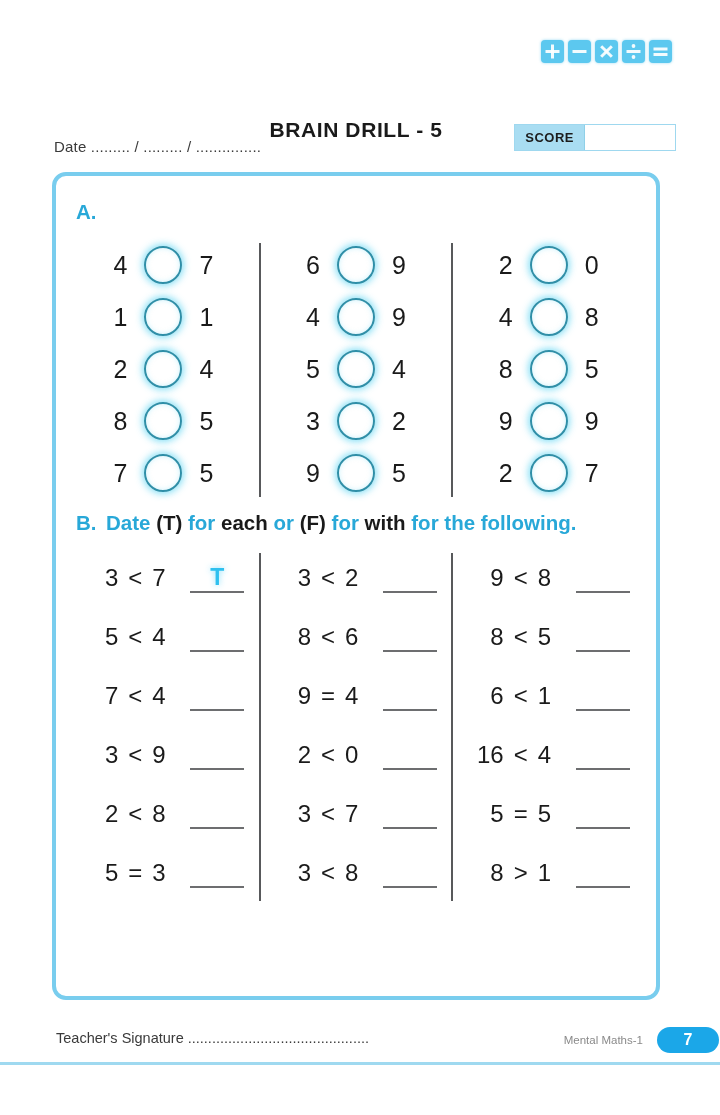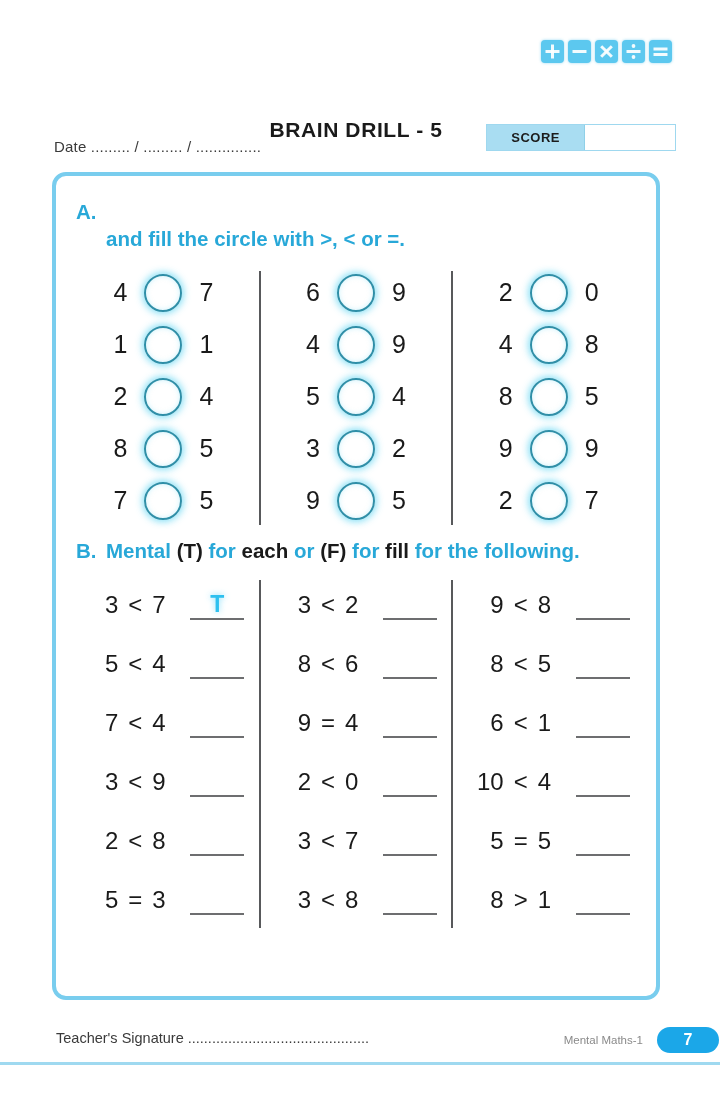"SCORE" .score-label { padding: 0 24px -> 0 10px }
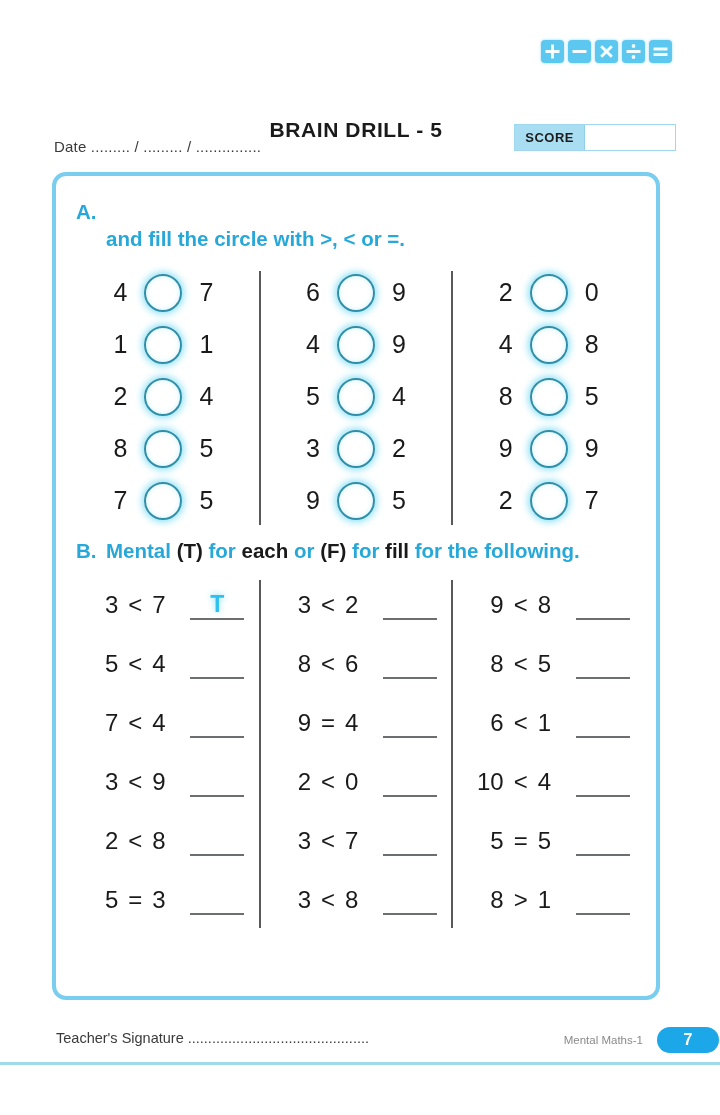"and fill the circle with" span { html: <span>and fill the circle with &gt;, &lt; or =.</span> -> none }
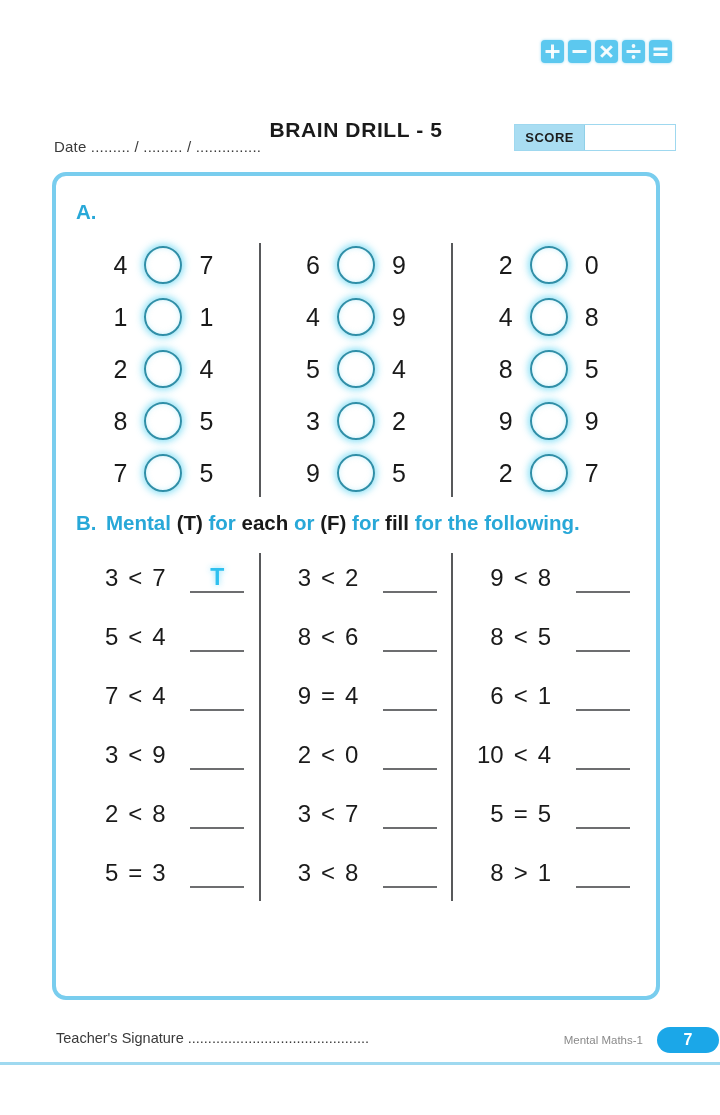"Mental" span { text: Mental -> Date }
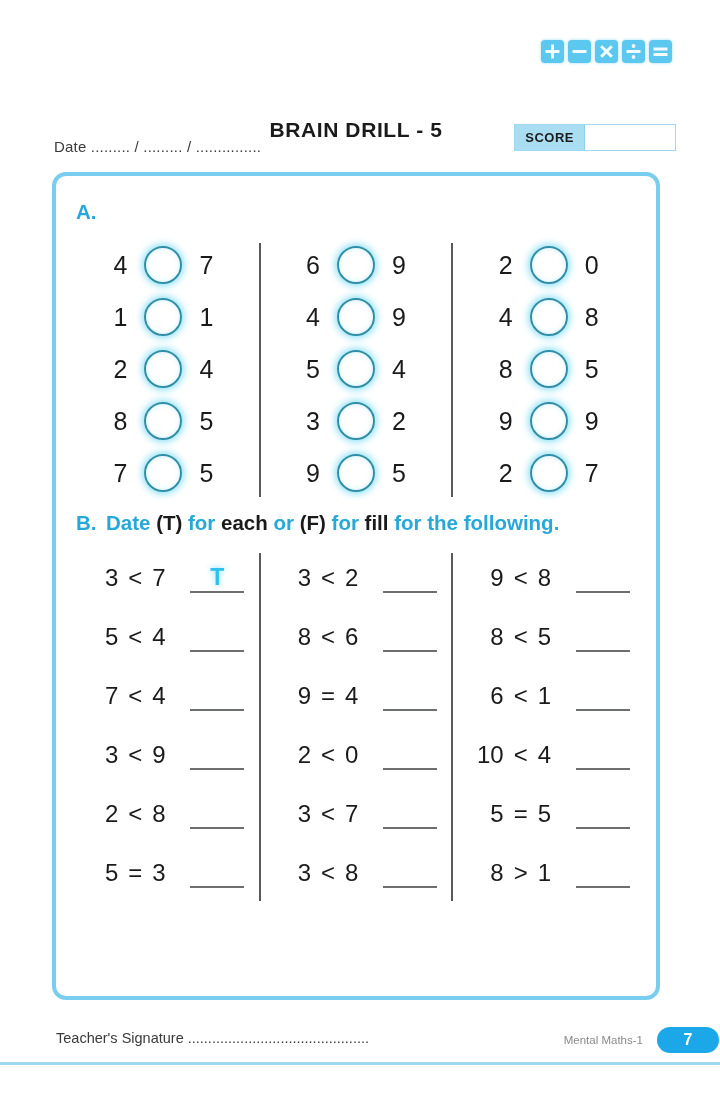"fill" span.dark { text: fill -> with }
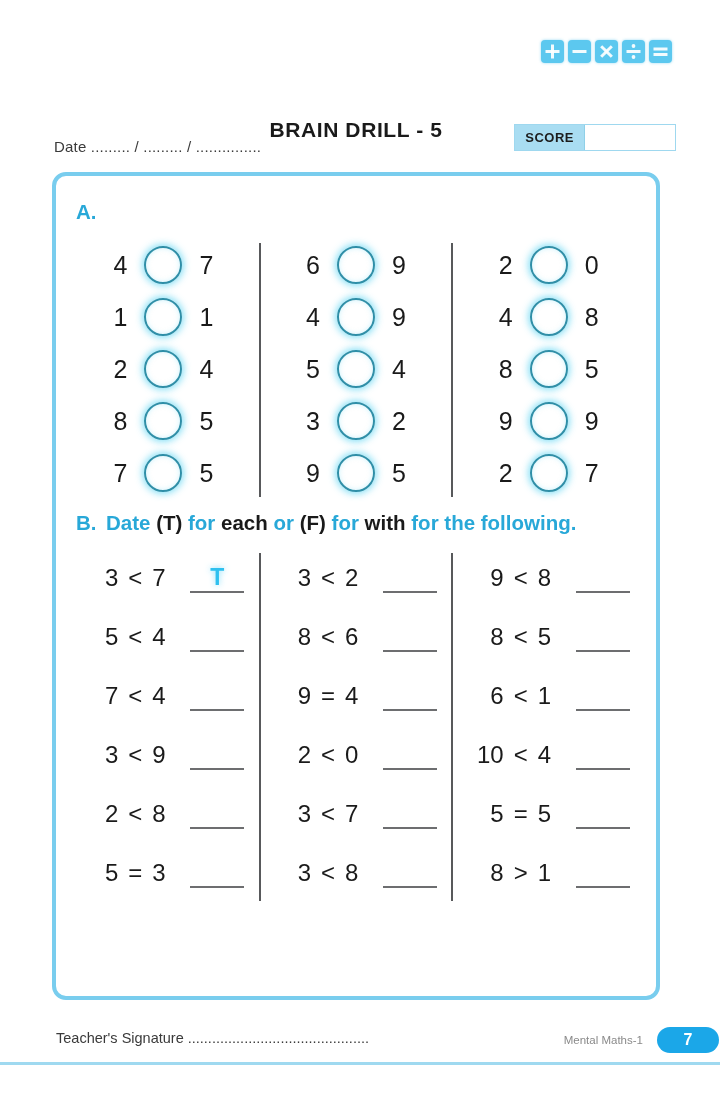"10" span.tf-left { text: 10 -> 16 }
